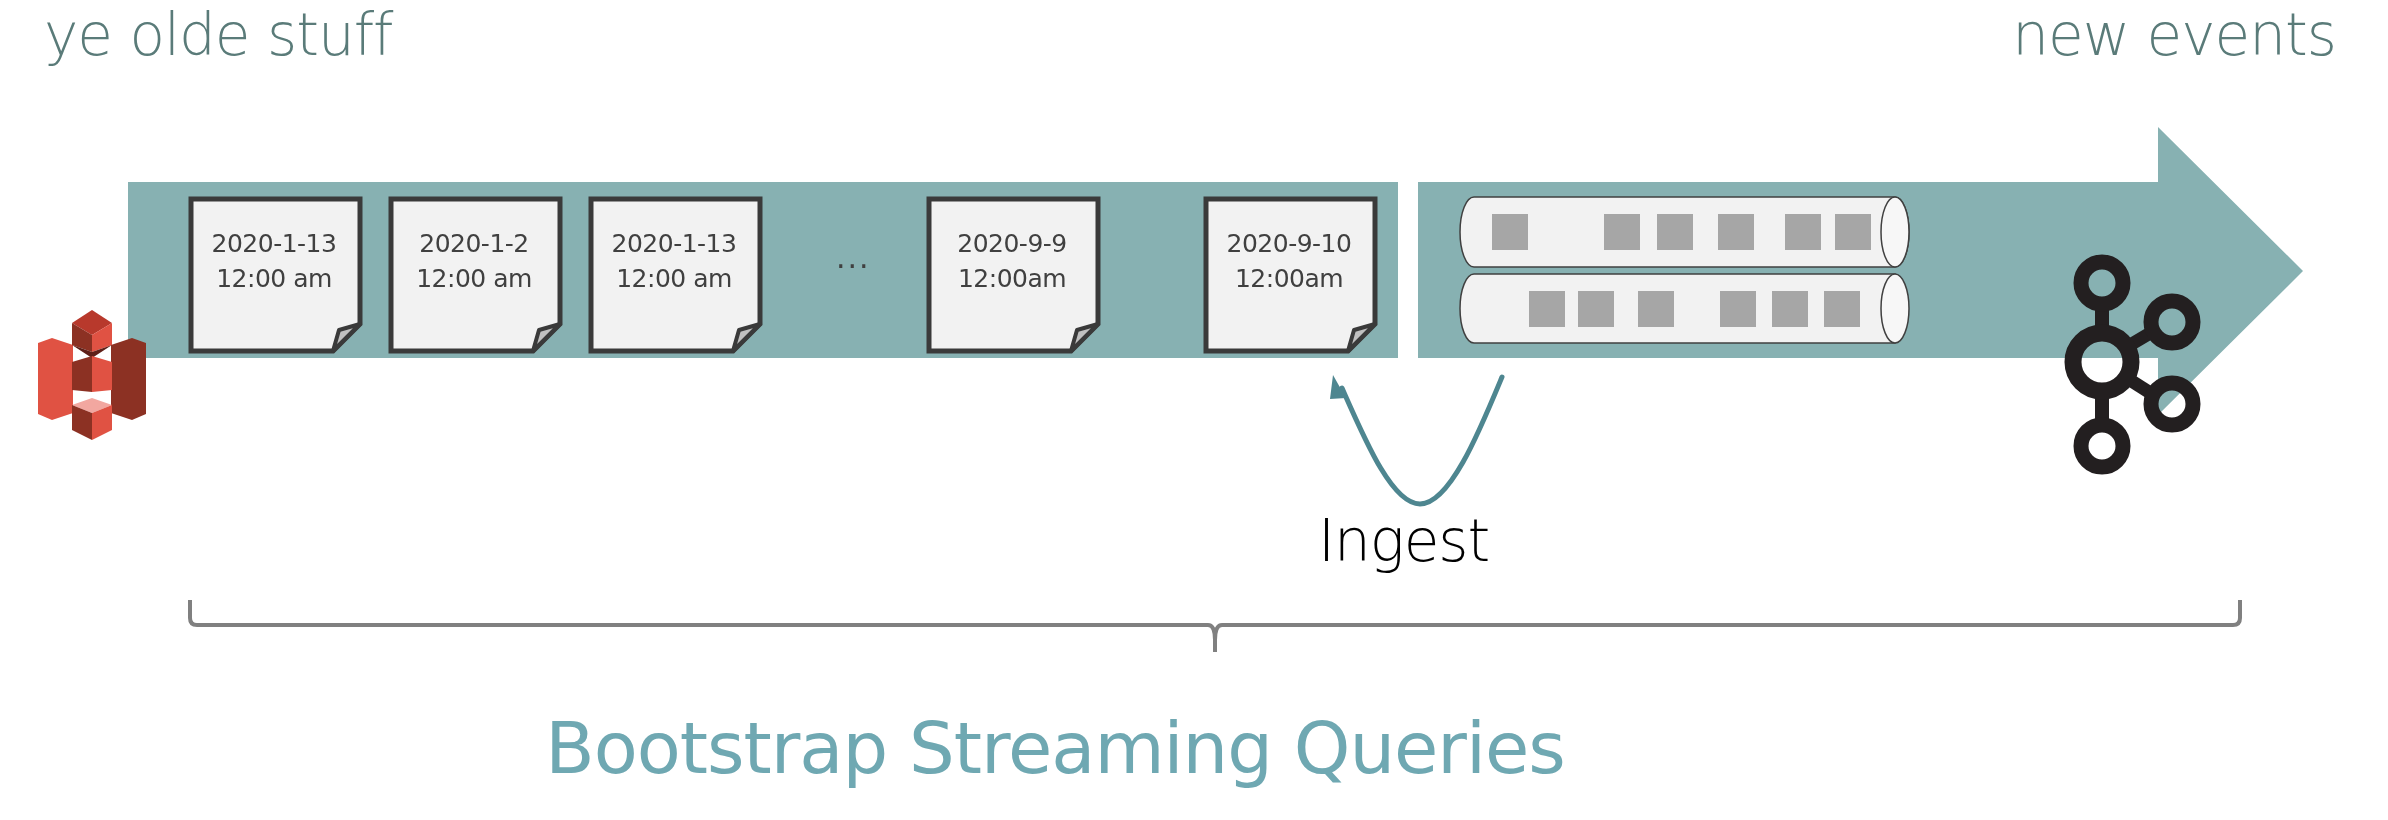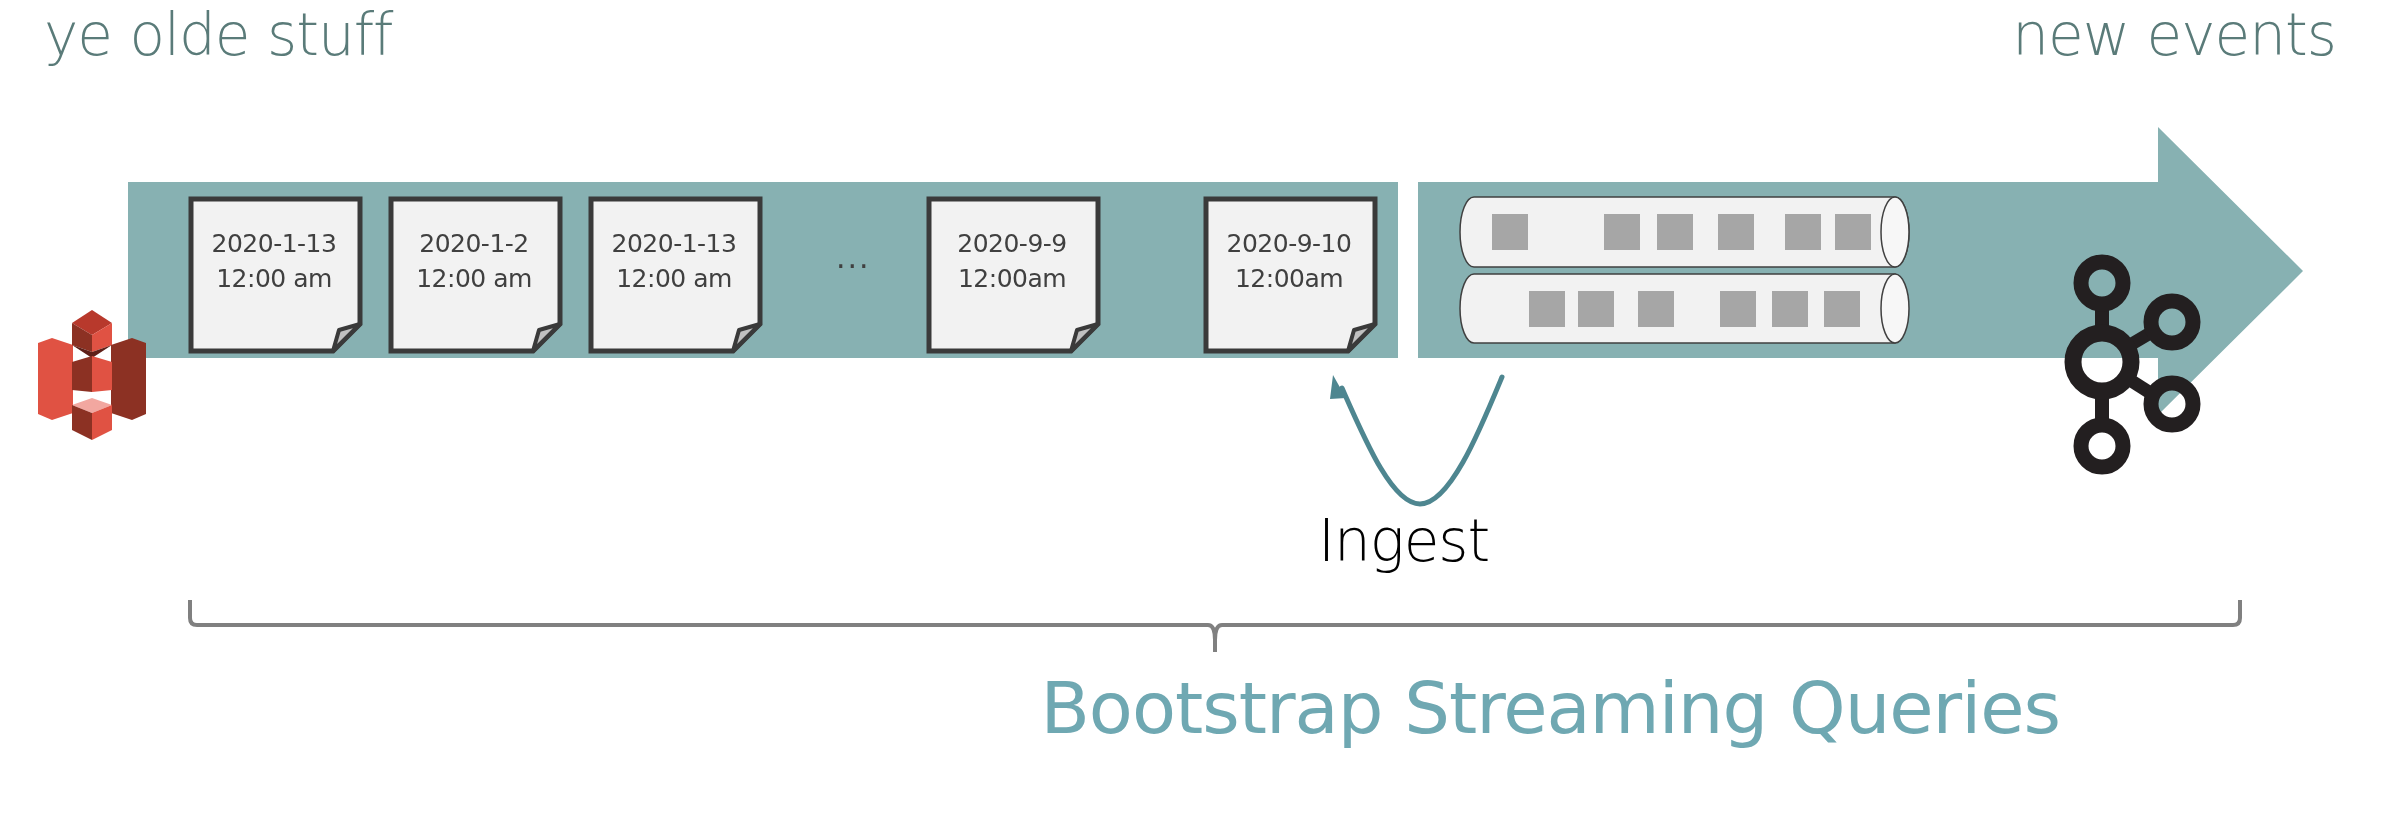"Bootstrap Streaming Queries" #title { text-align: right -> center; top: 666px -> 706px }
